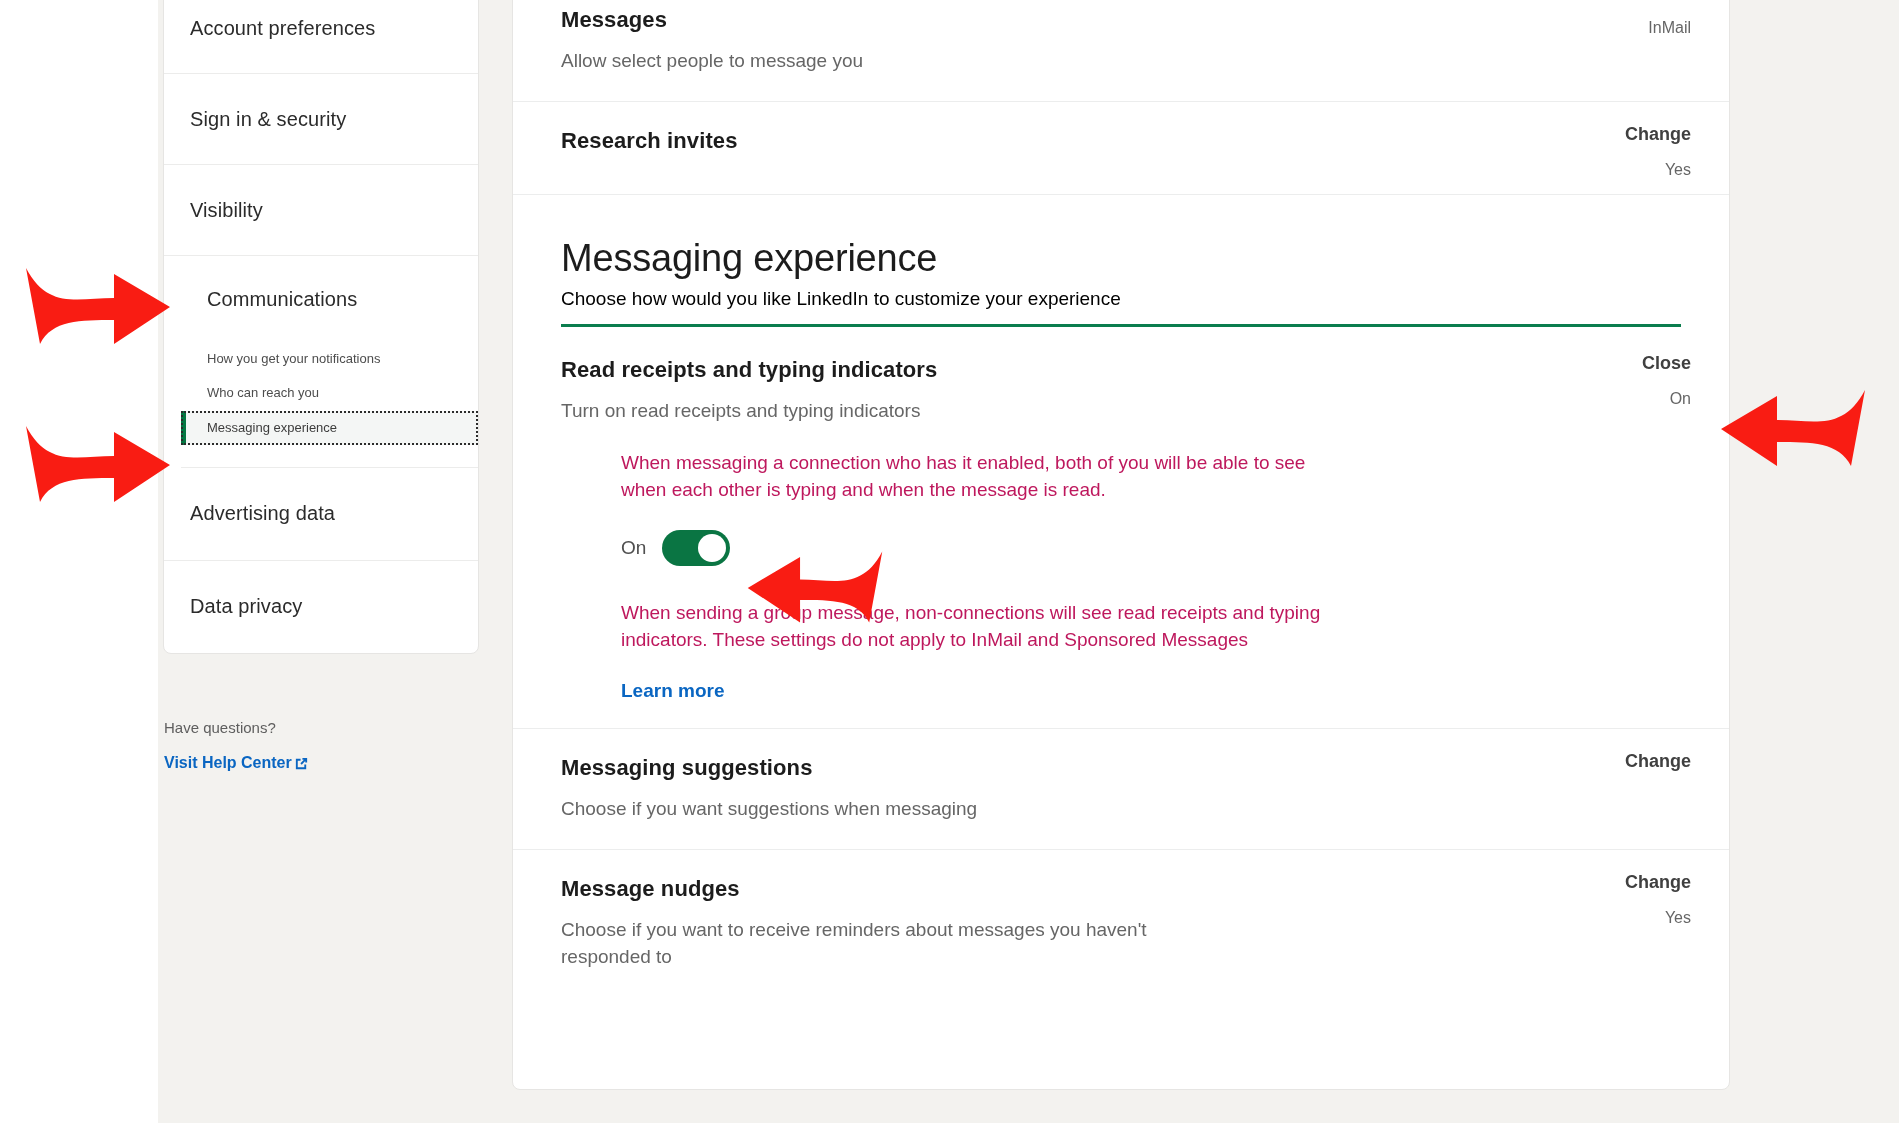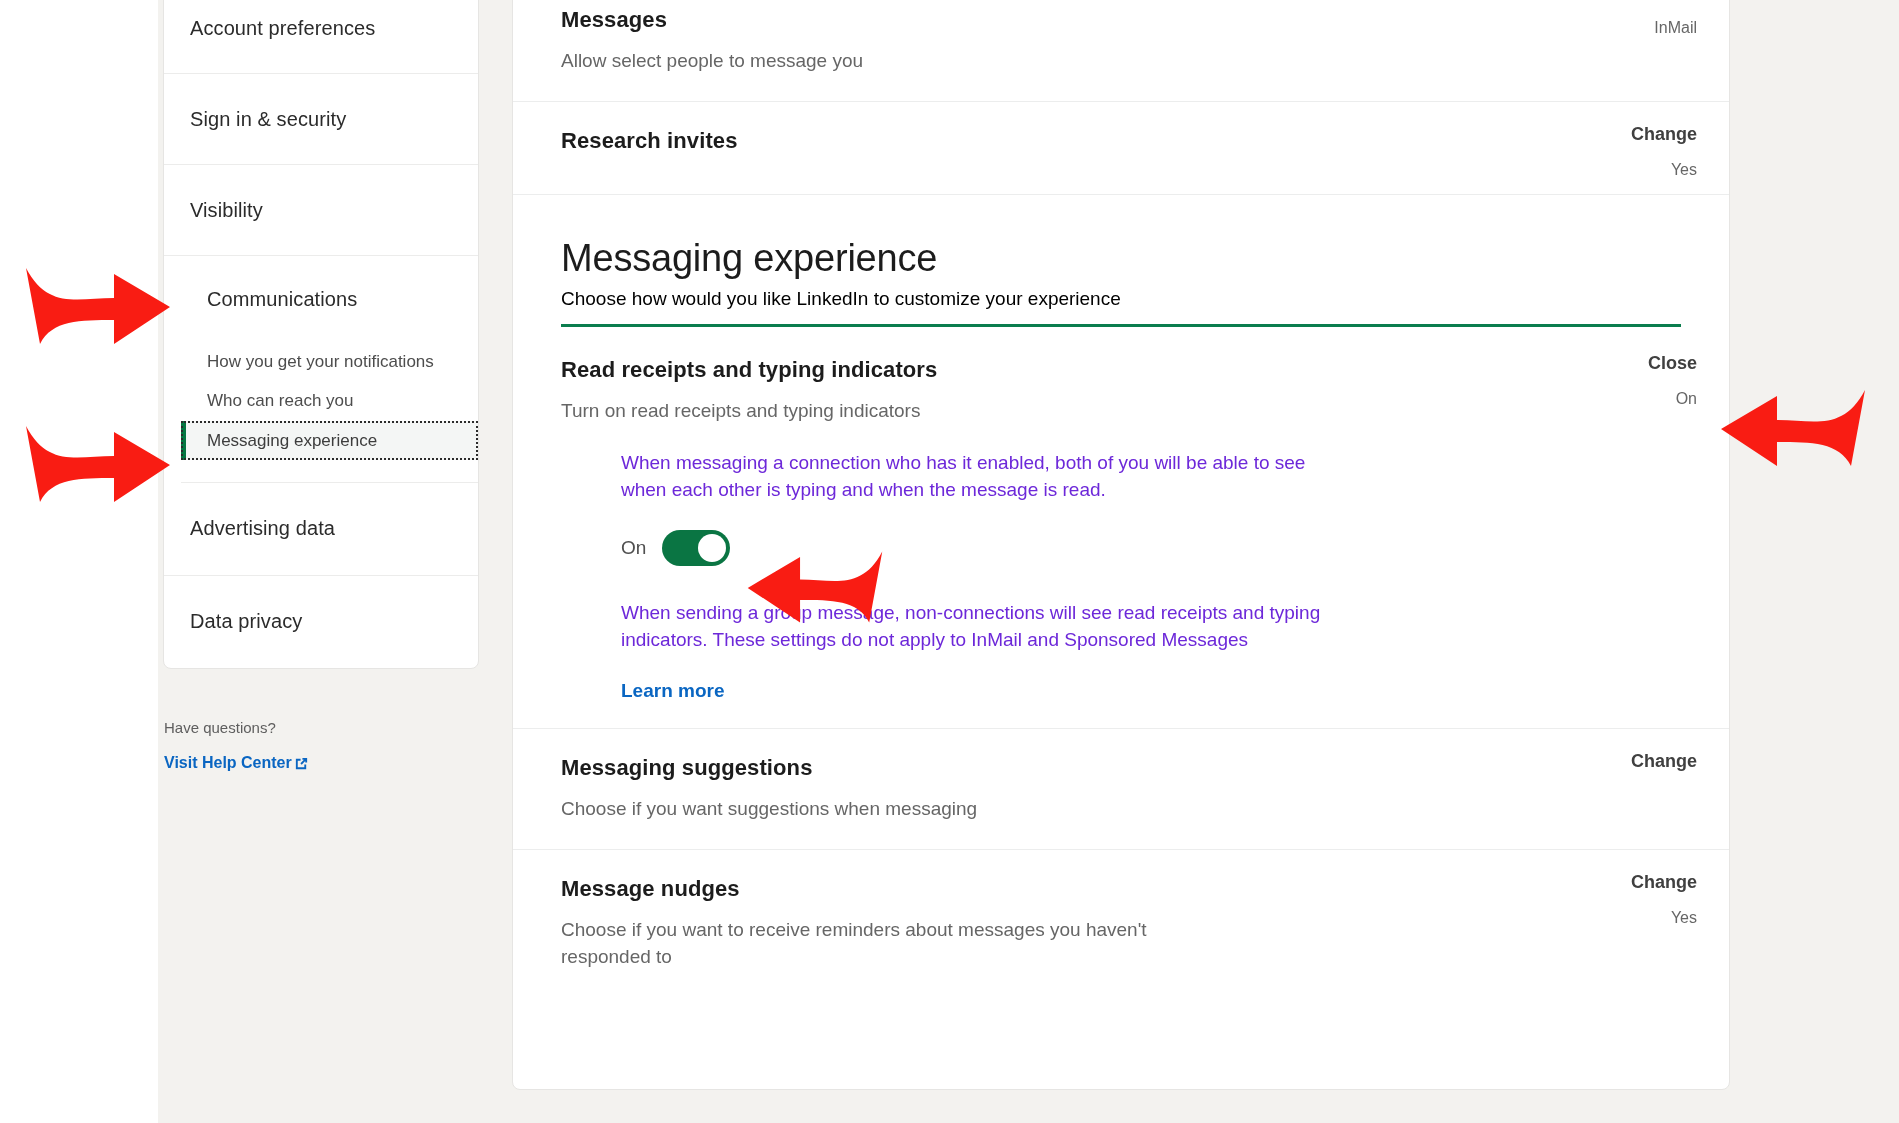"InMail" .row-action { right: 32px -> 38px }
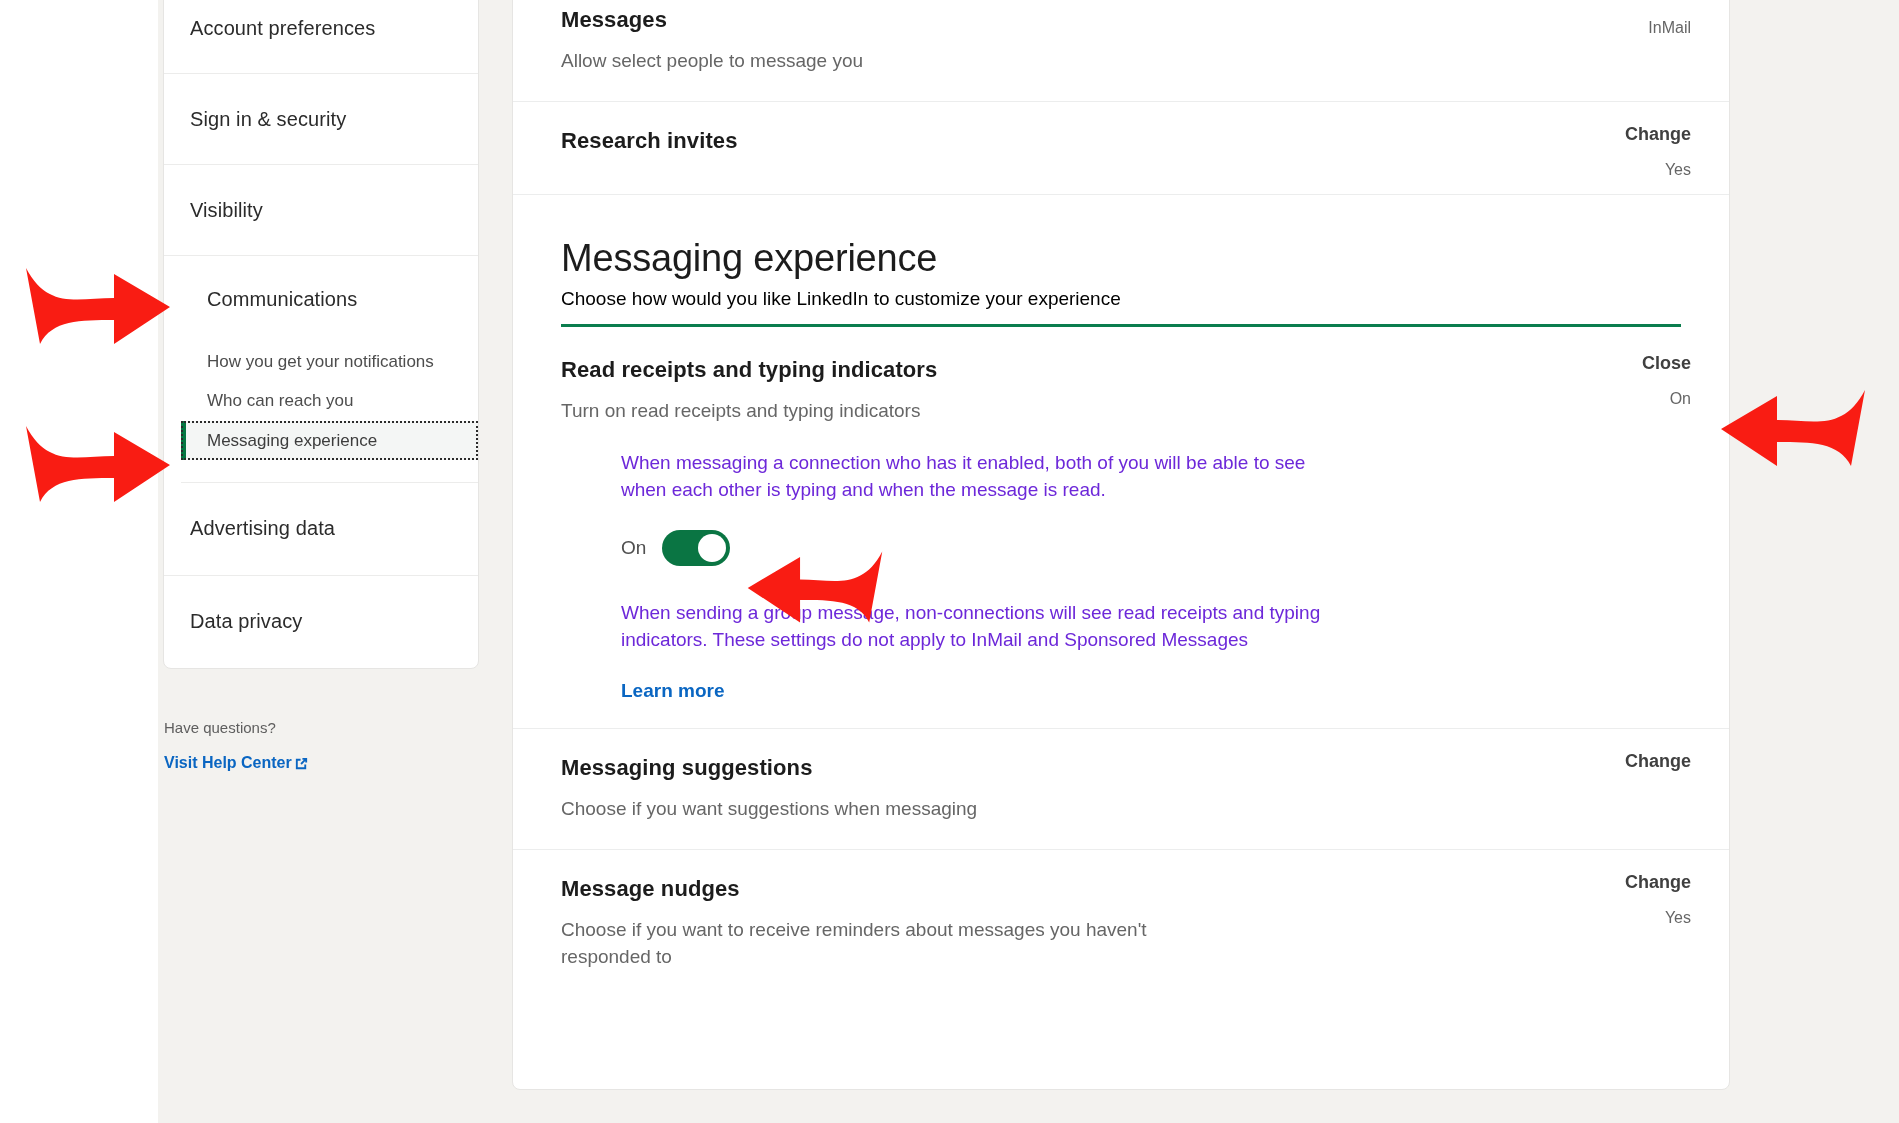"How you get your notifications" .nav-sub { font-size: 17px -> 13px }
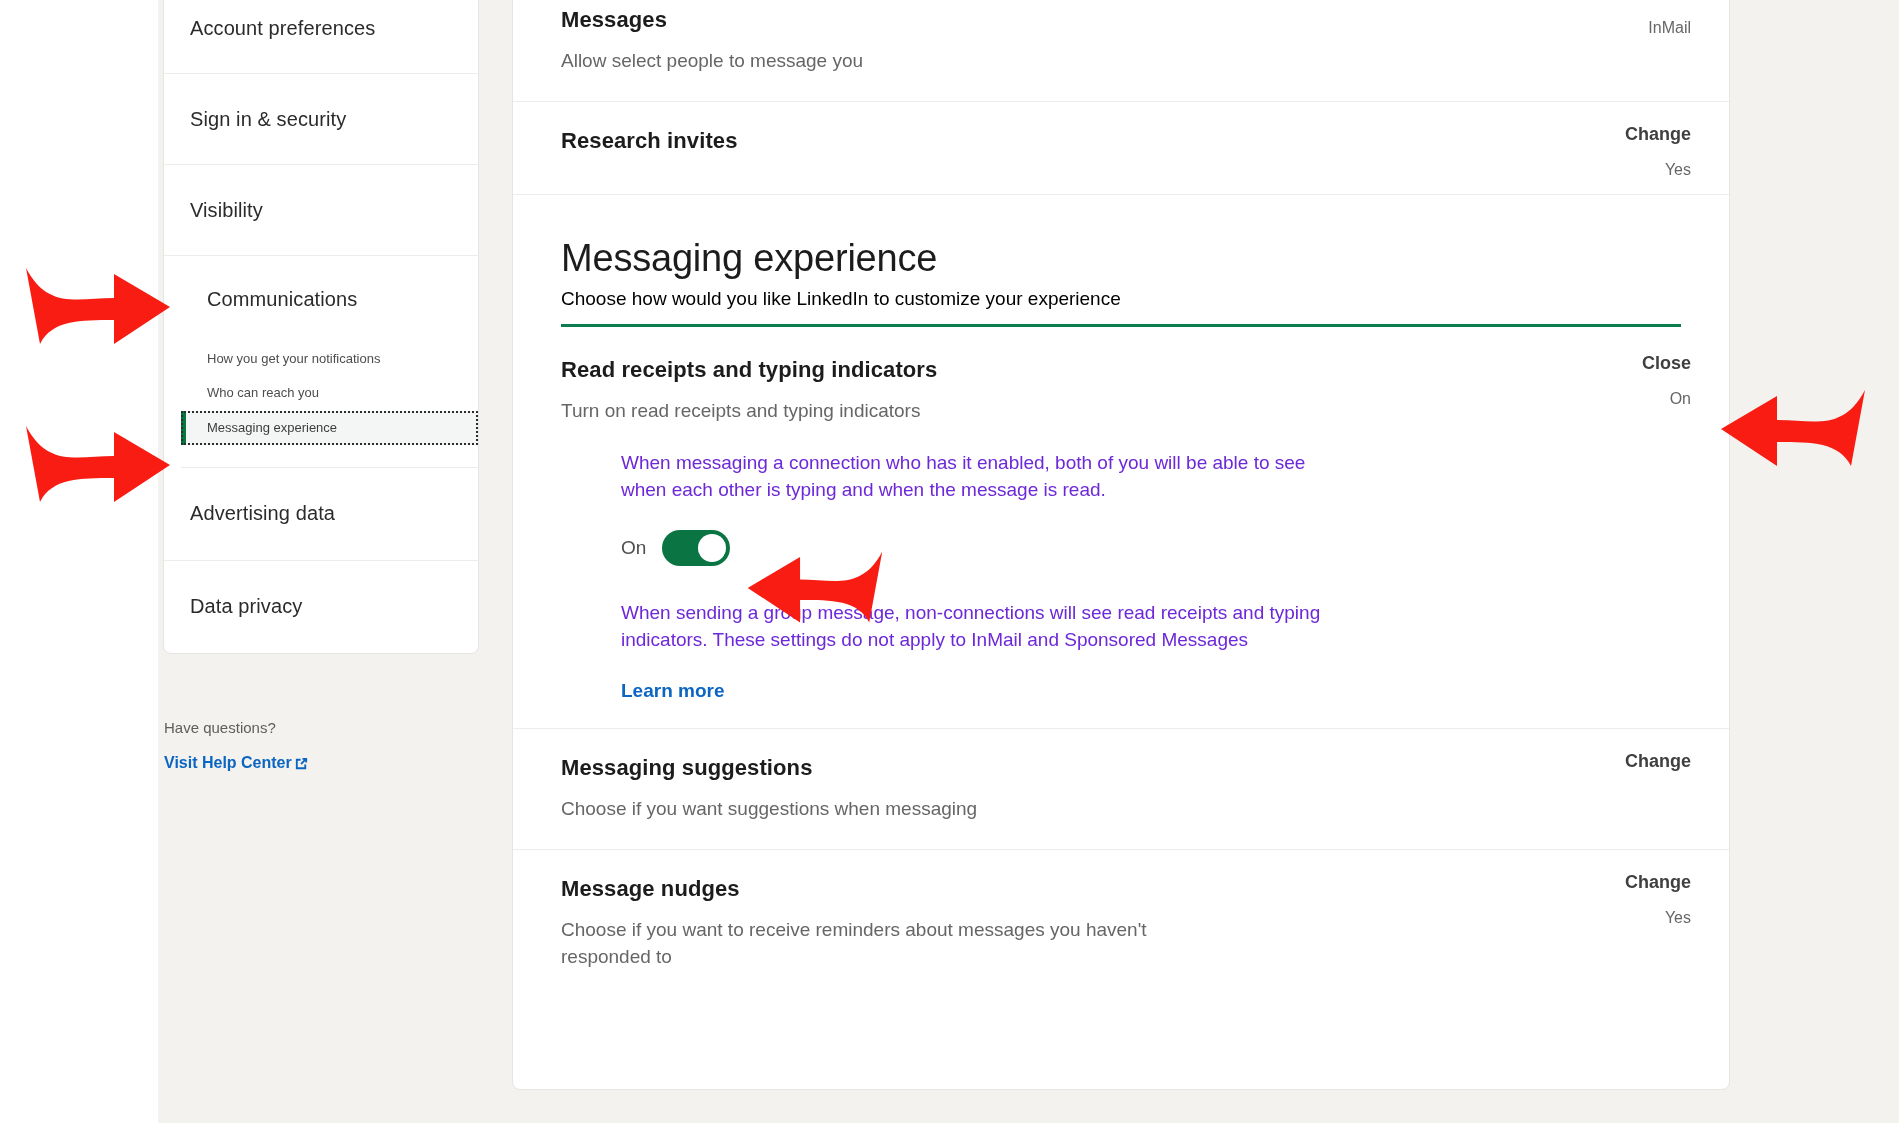"When messaging a connection who" .expanded p { color: #6d28d9 -> #be185d }
